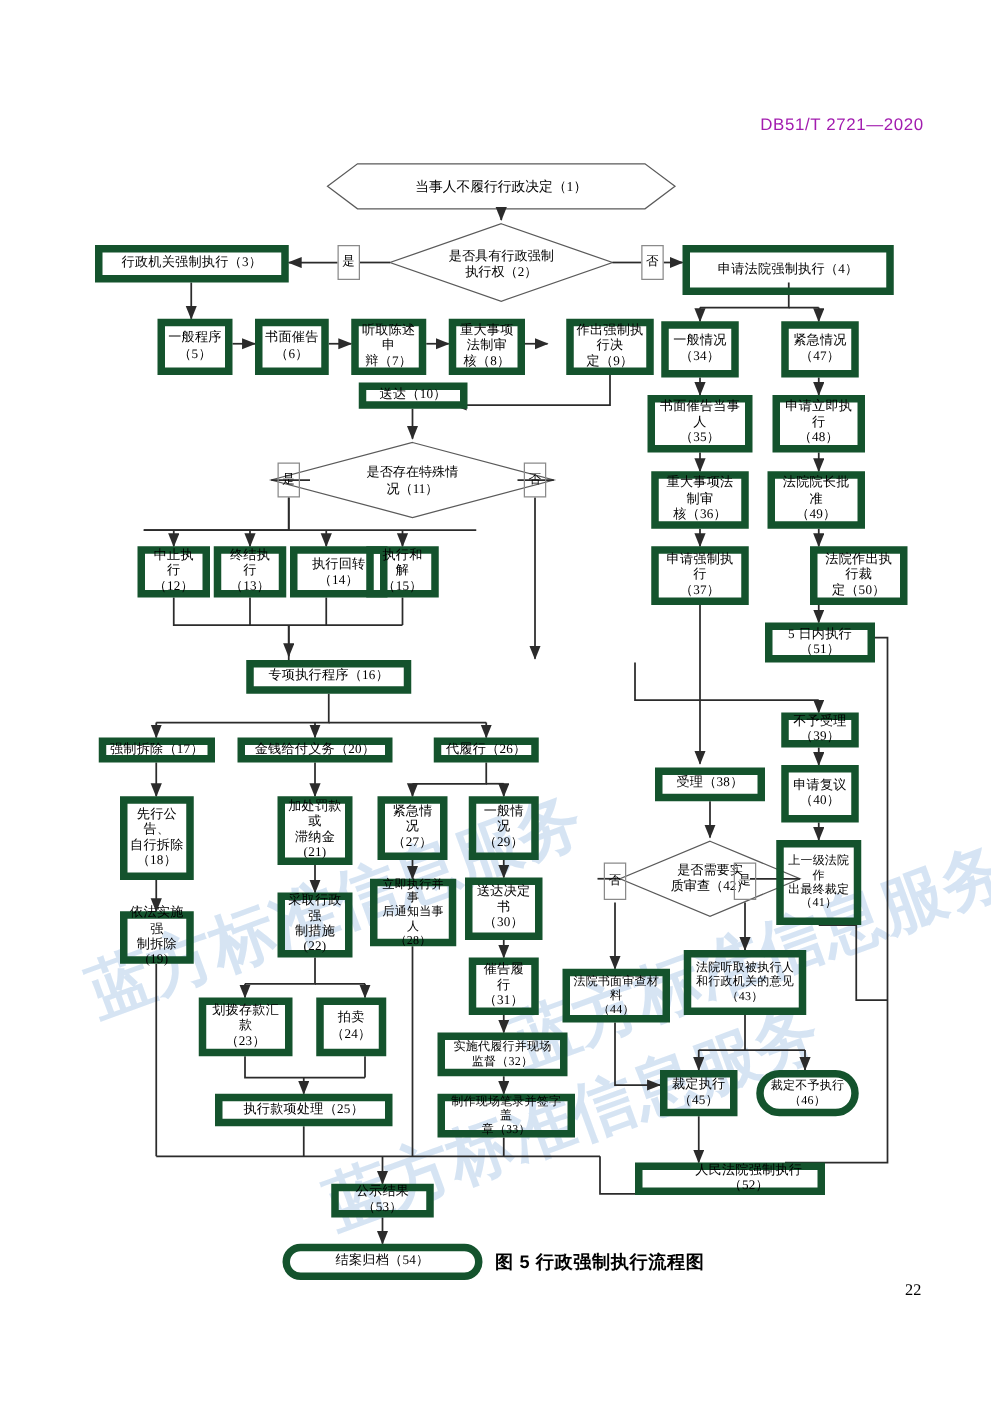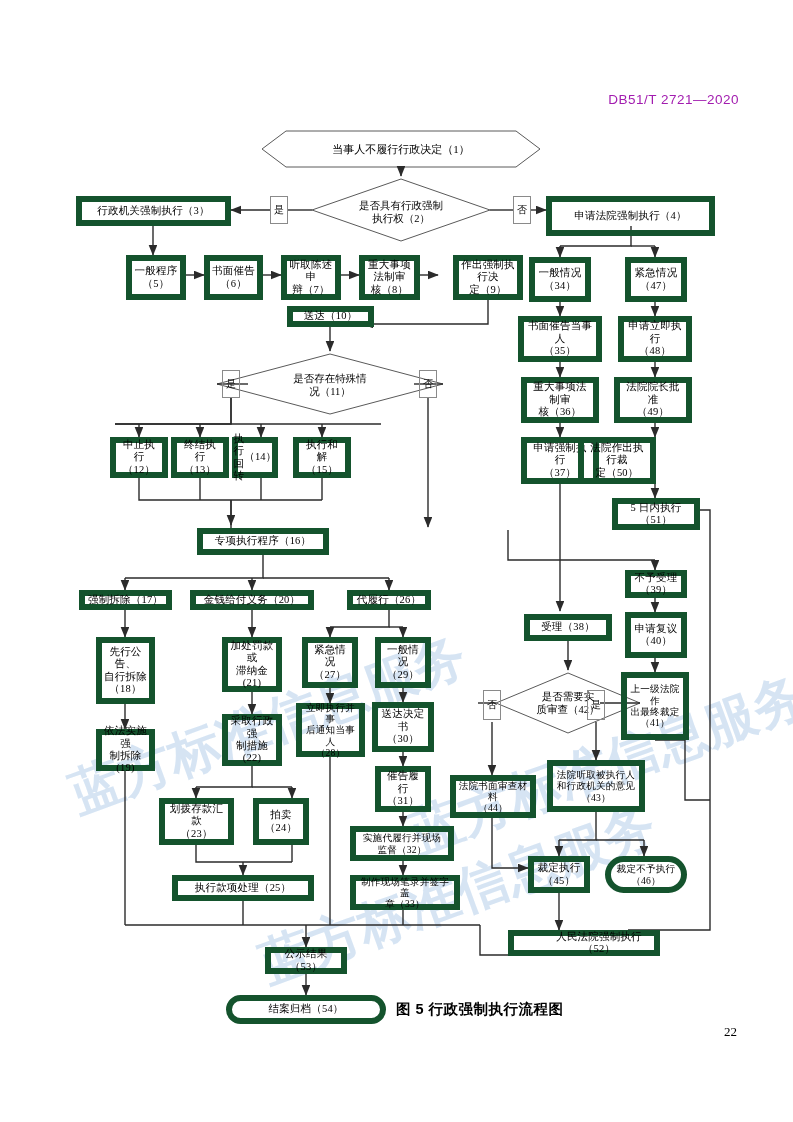"执行回转" div.node { flex-direction: row -> column; justify-content: none -> flex-end; width: 46px -> 78px }
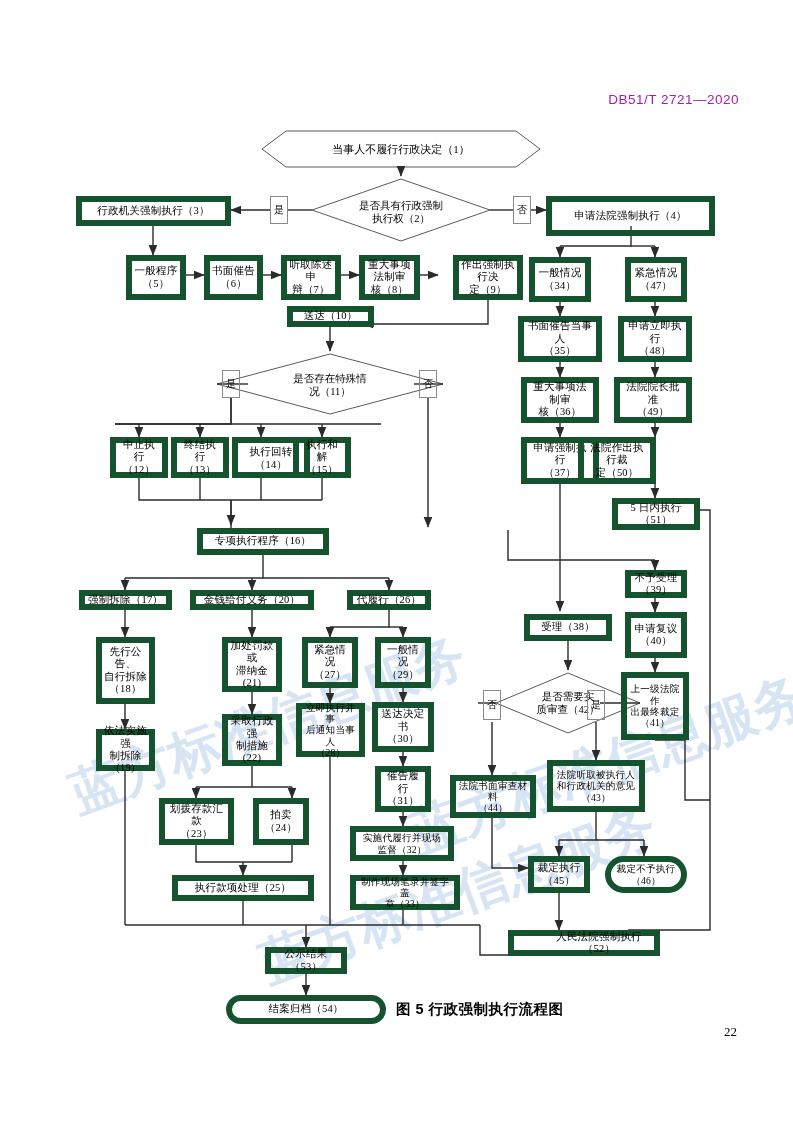"法院作出执行裁" div.node { left: 578px -> 648px }
